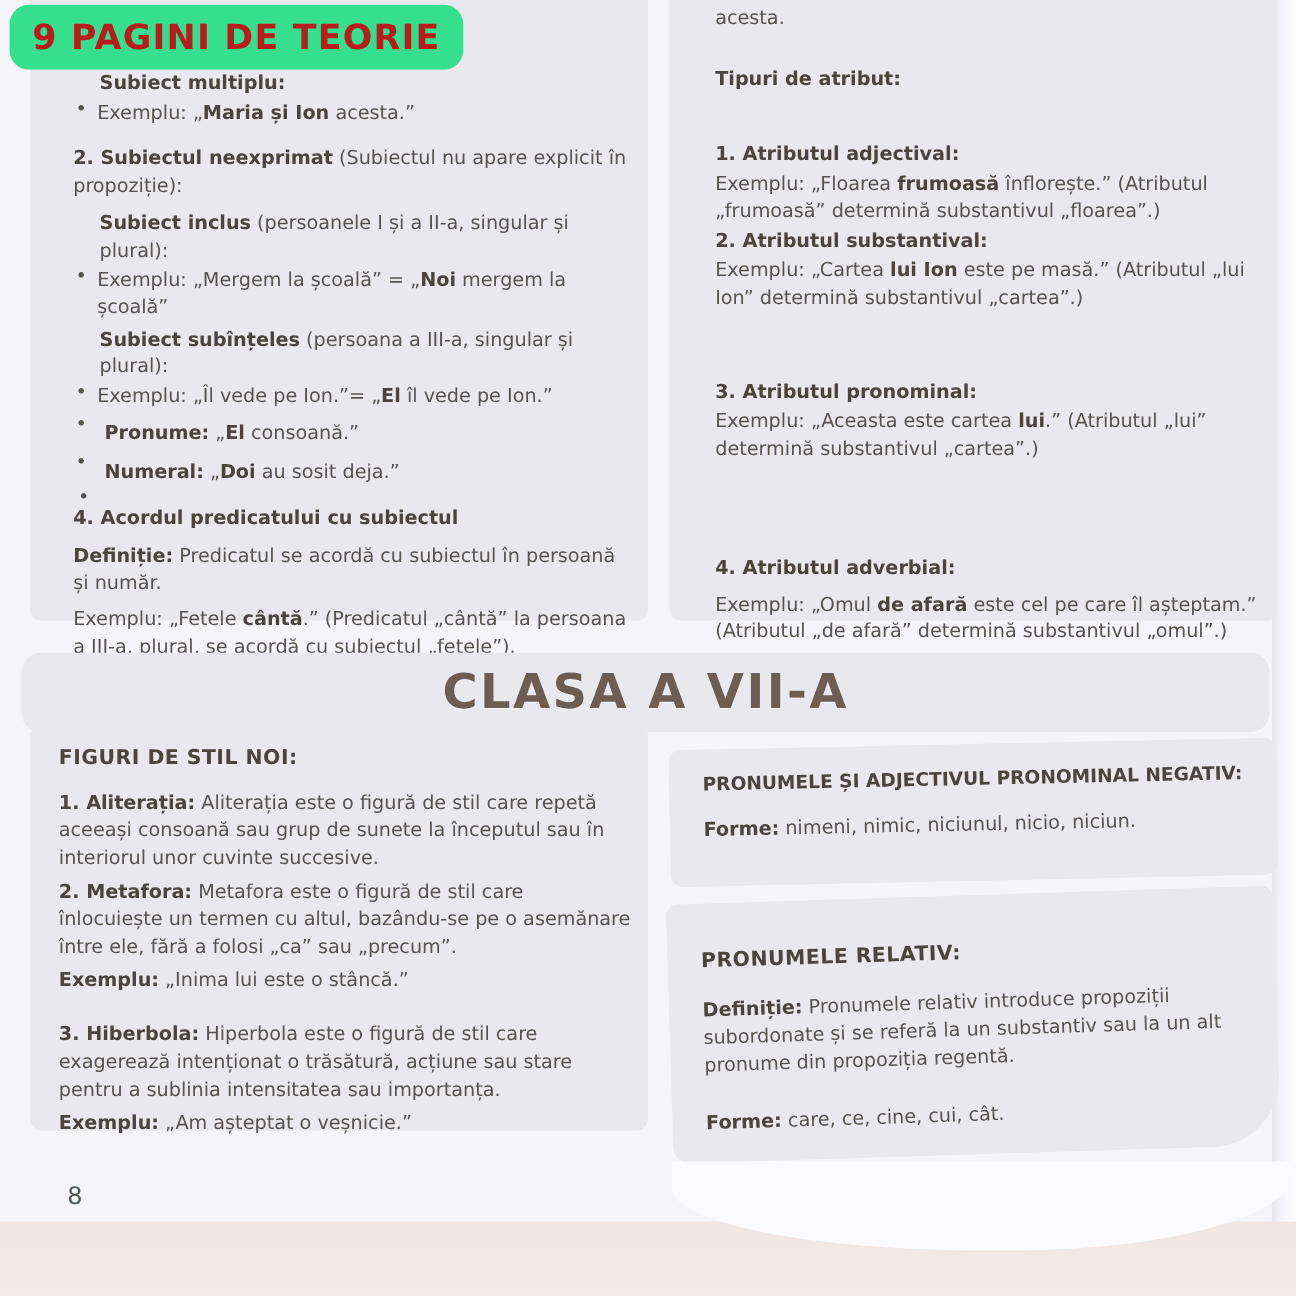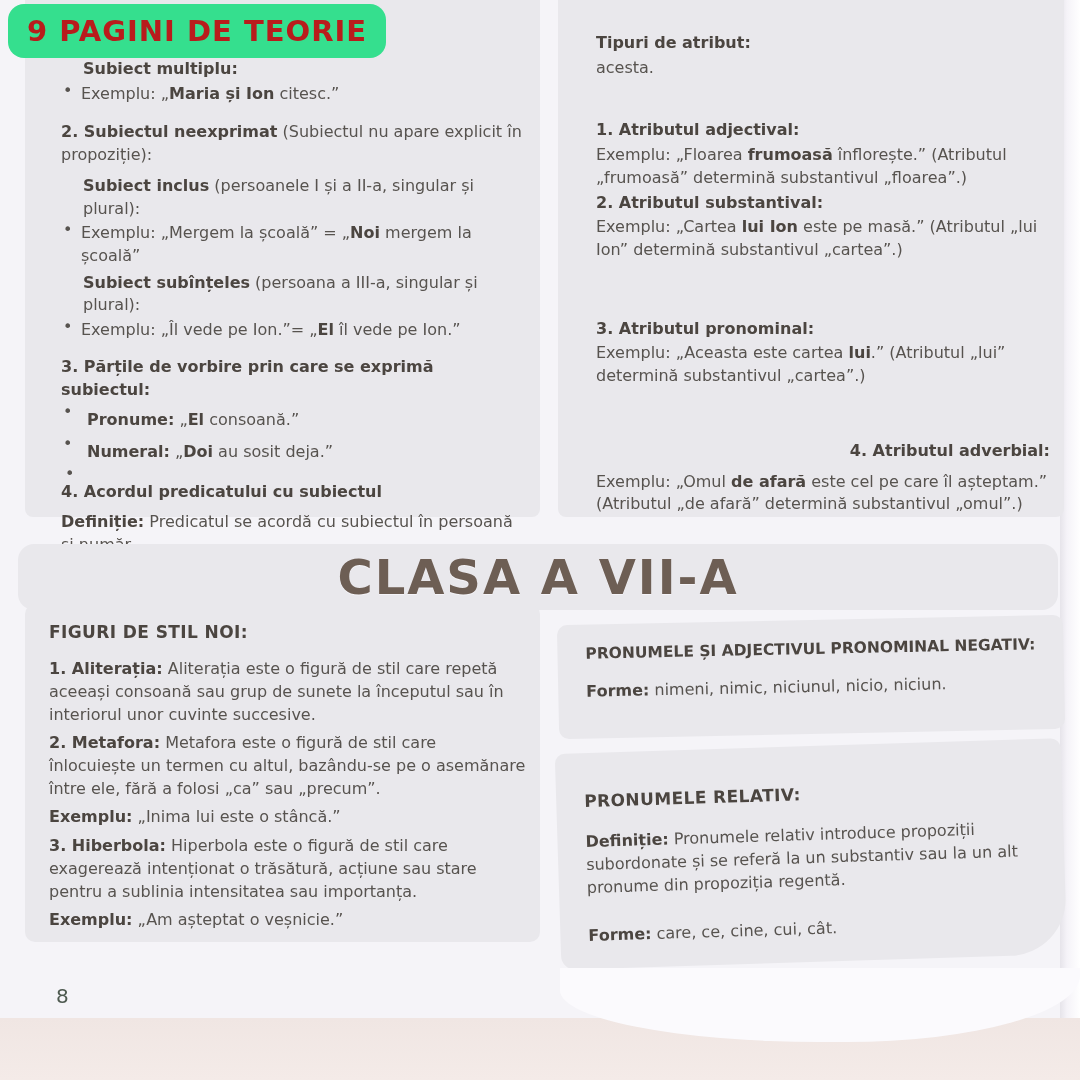"Tipuri de atribut:" div.line { order: before "acesta." -> after "acesta." }
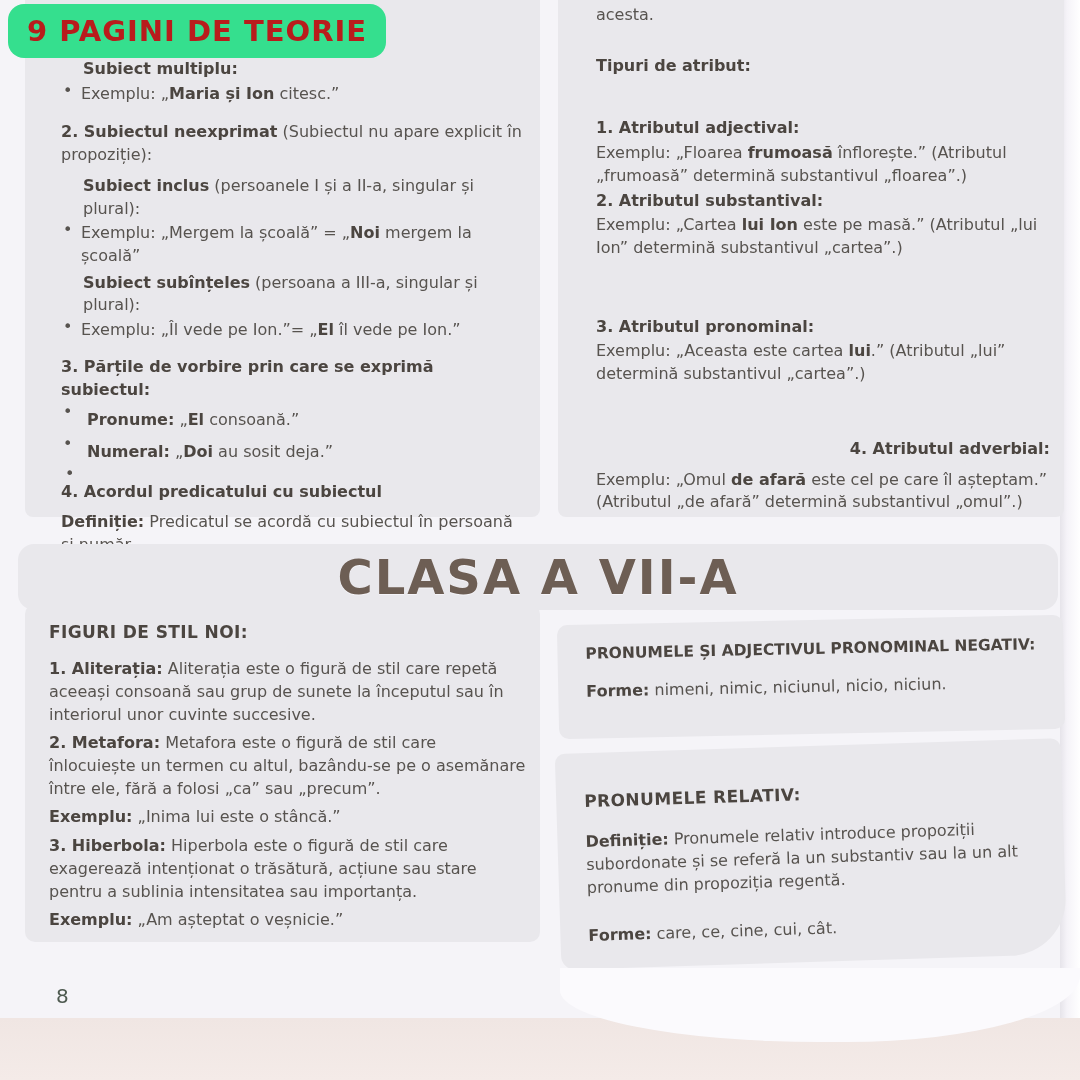"citesc.”" span { text: citesc -> acesta }
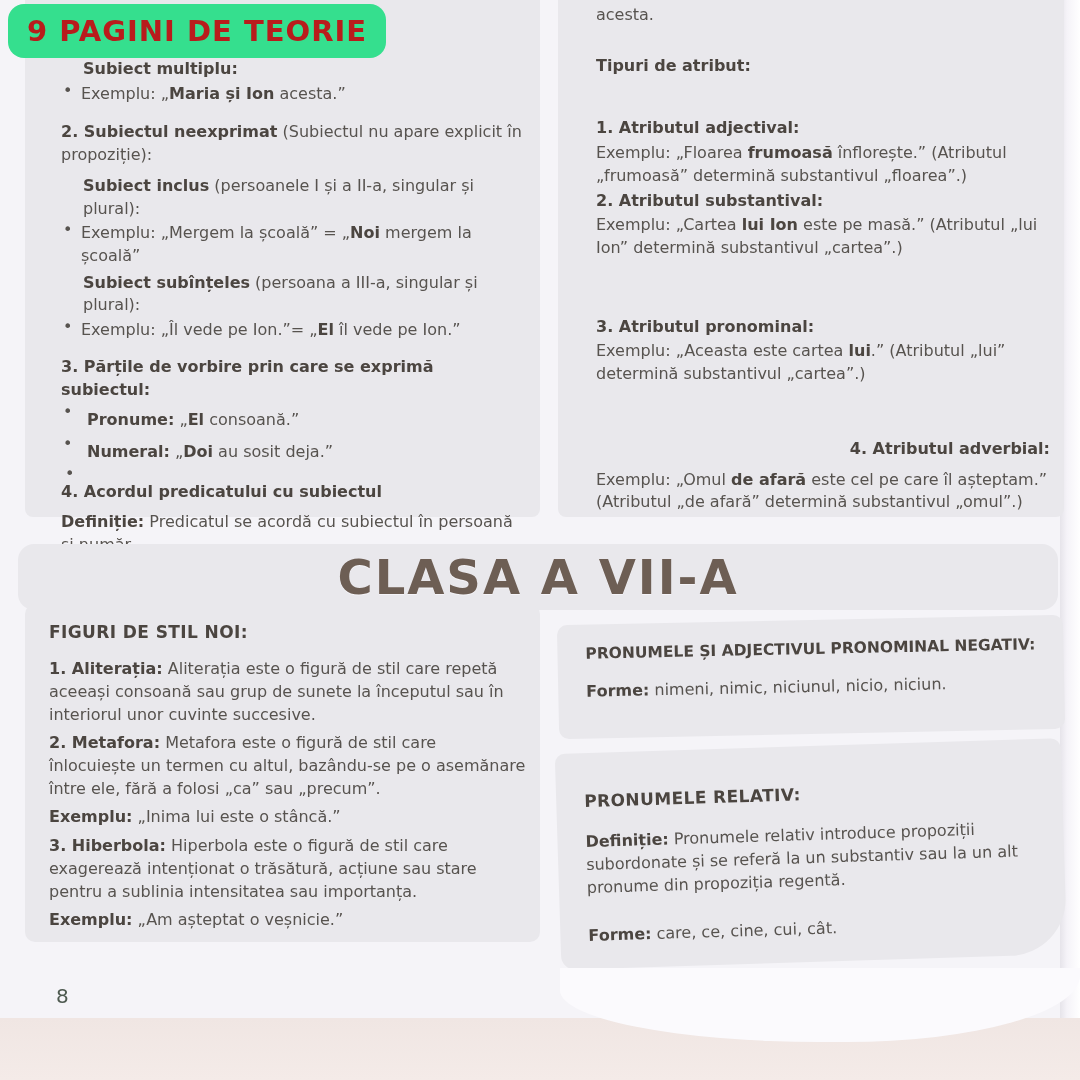"3. Părțile de vorbire prin" div.line { html: <div><span>3. Părțile de vorbire prin care se exprimă subiectul:</span></div> -> none }
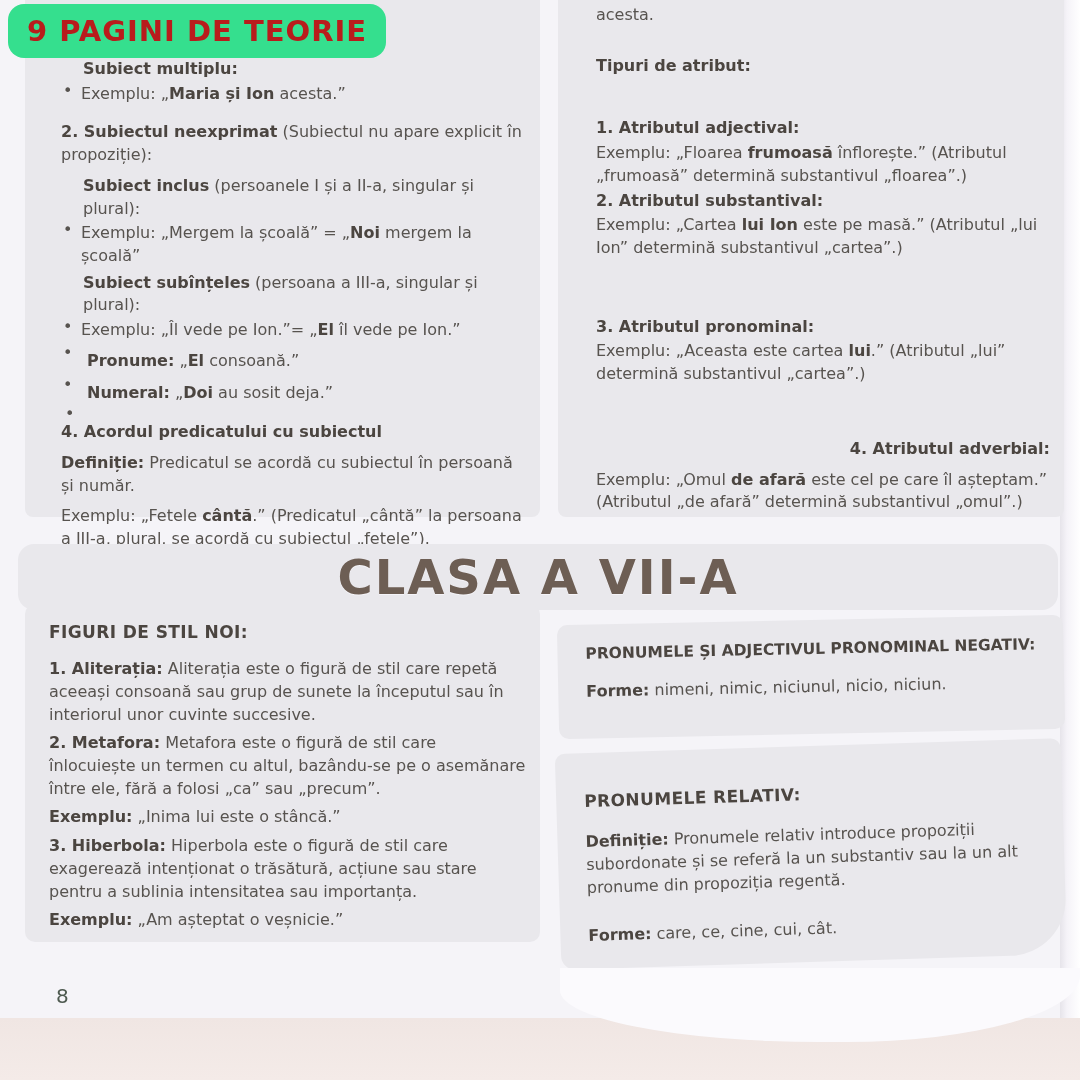"4. Atributul adverbial:" div.line { margin-top: 52px -> 76px; text-align: right -> none }
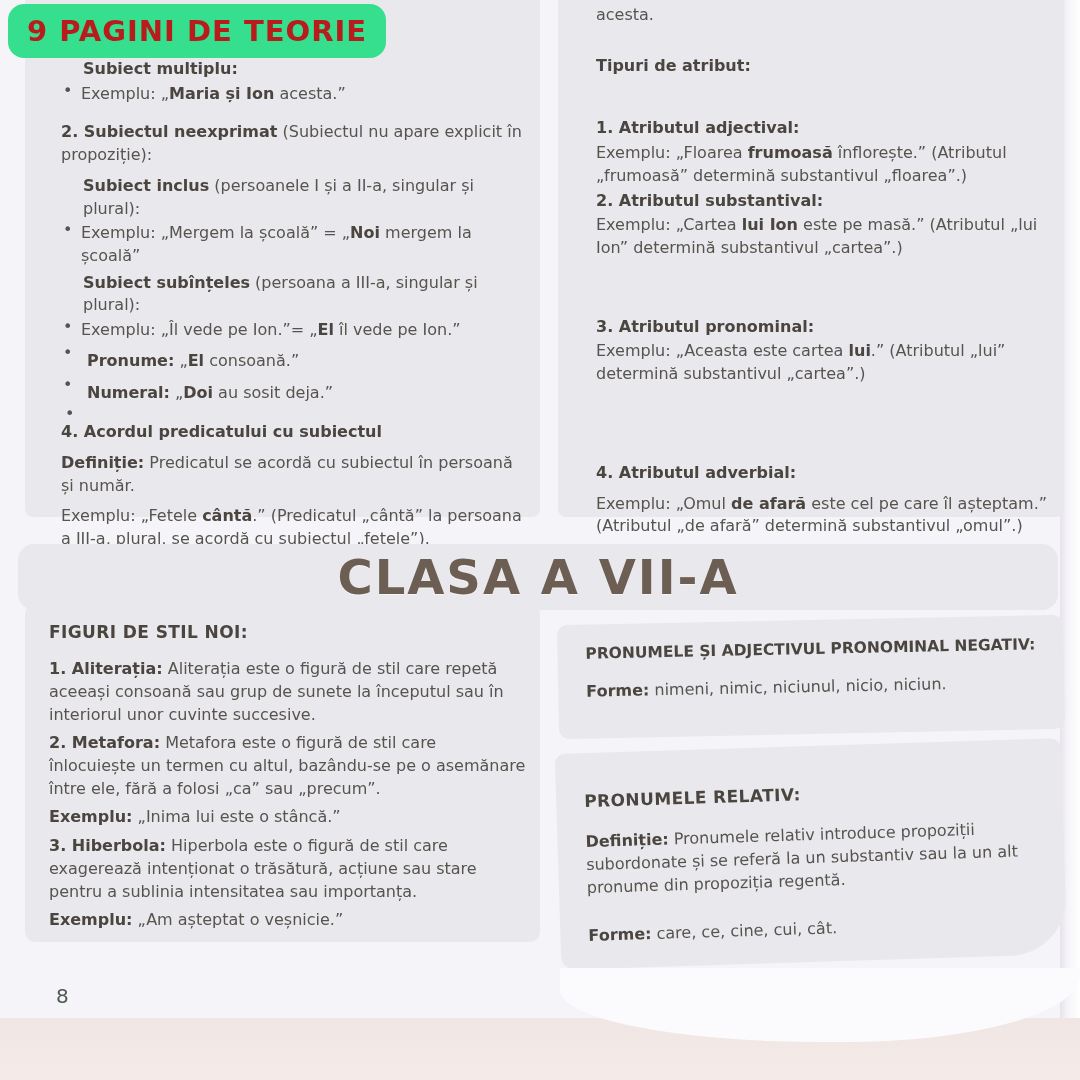"CLASA A VII-A" .class-band span { font-size: 48px -> 40px }
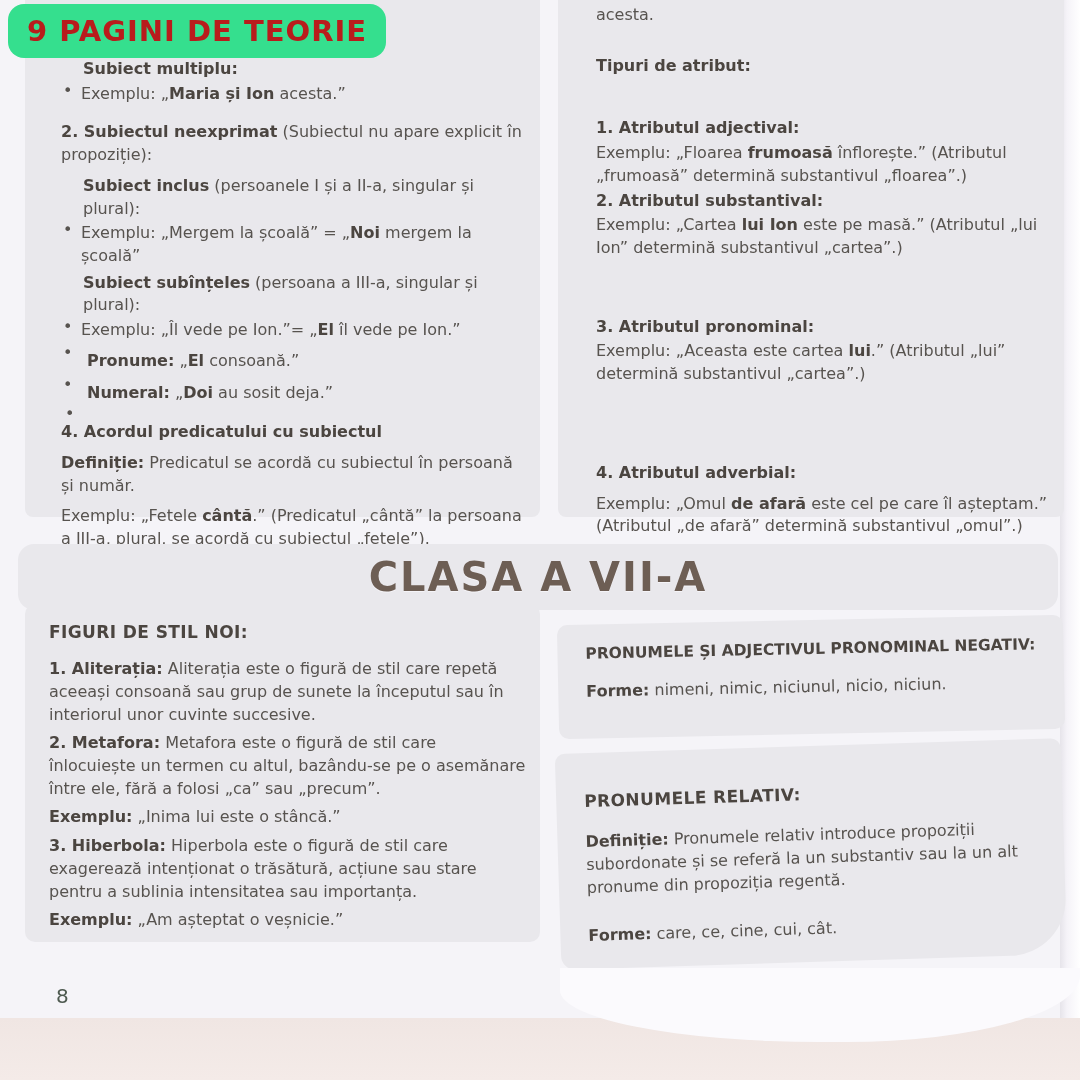"3. Hiberbola: Hiperbola este o" div.line { margin-top: 6px -> 22px }
